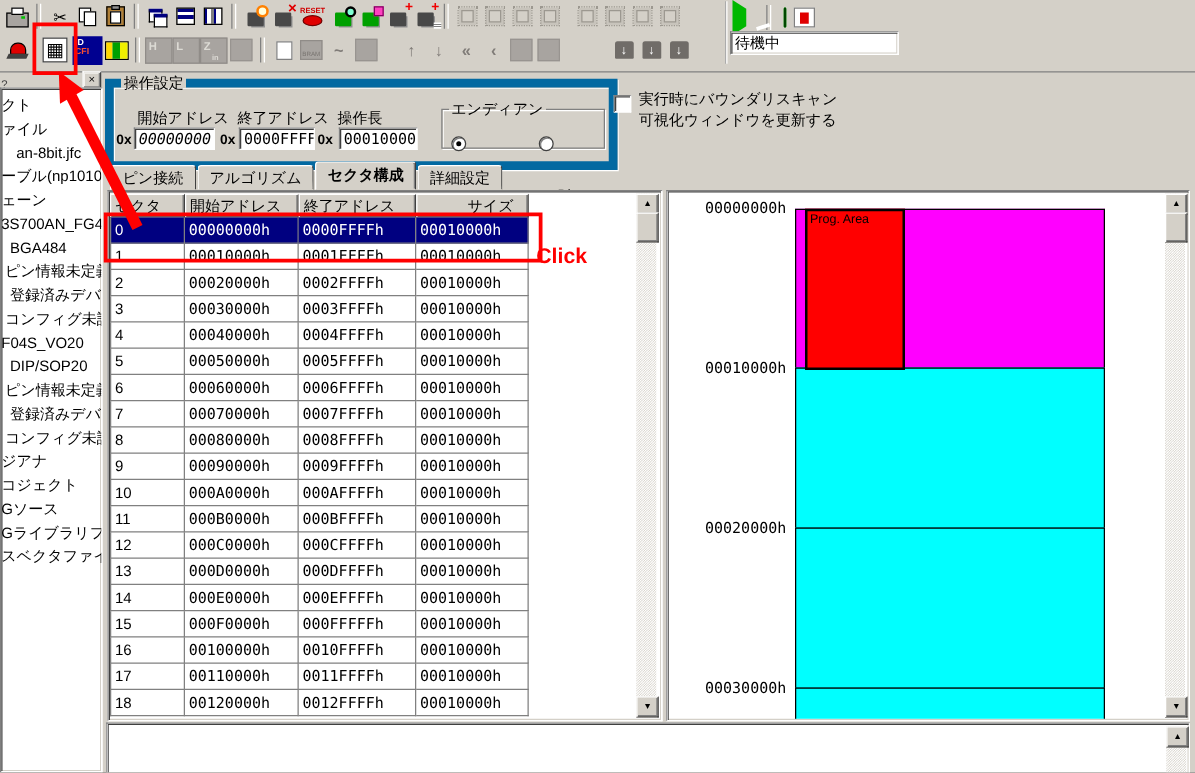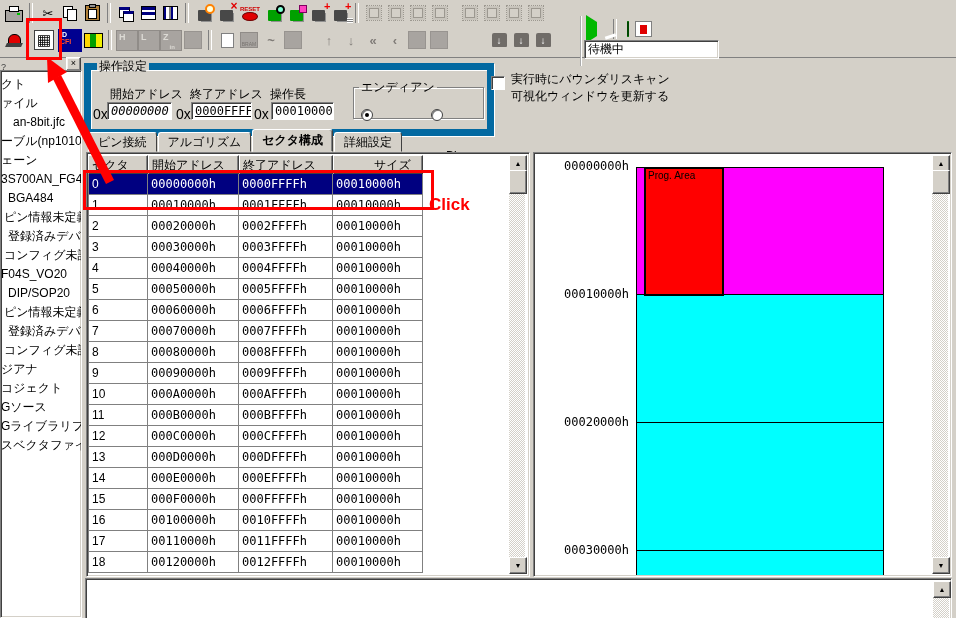"待機中" .tb-right { top: 16px -> 1px }
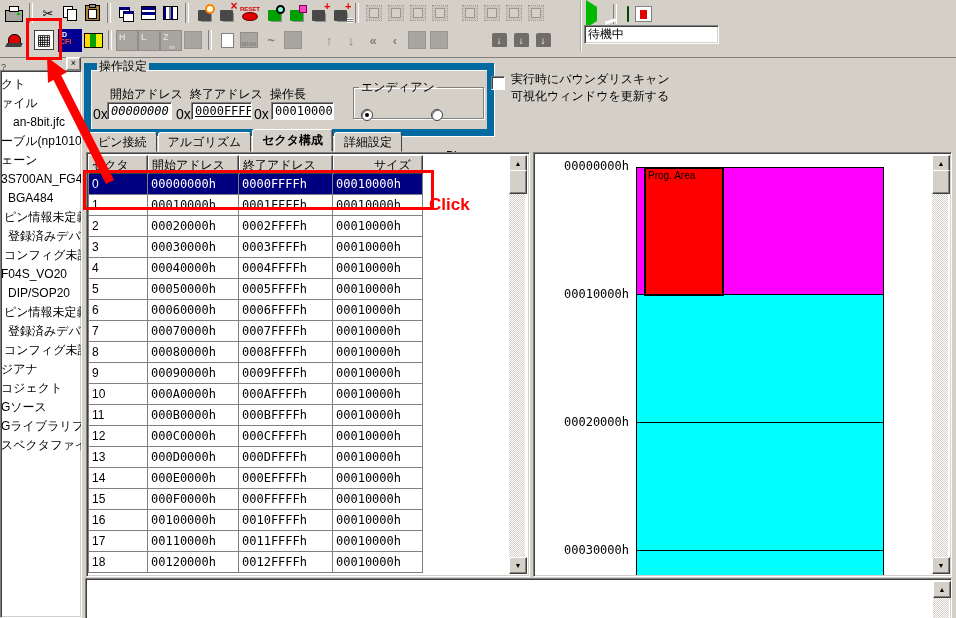"0x" .hexpre { font-size: 14px -> 11px; font-weight: none -> bold }
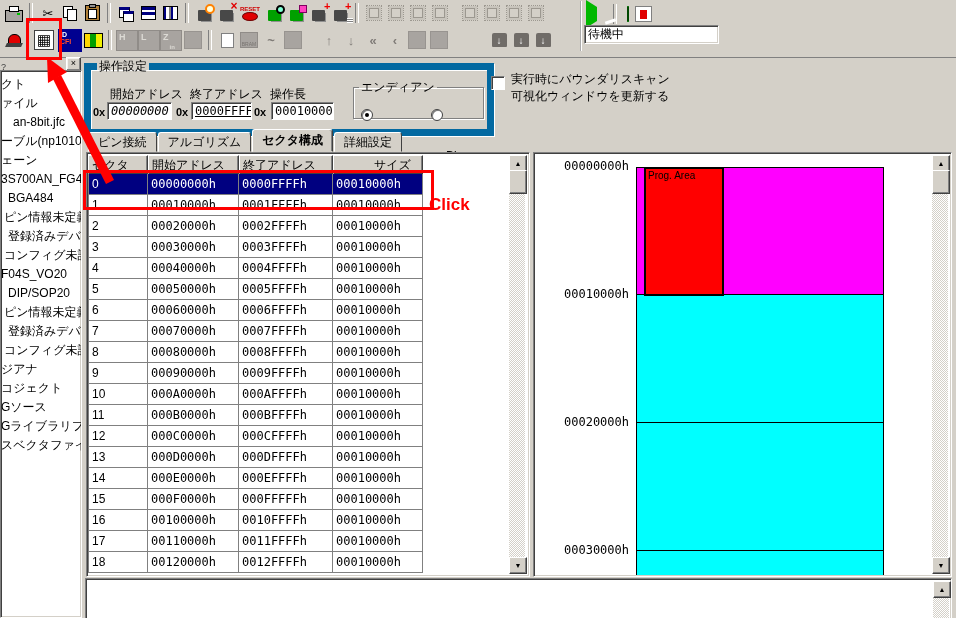"0000FFFF" .f1 { text-decoration: underline -> none }
